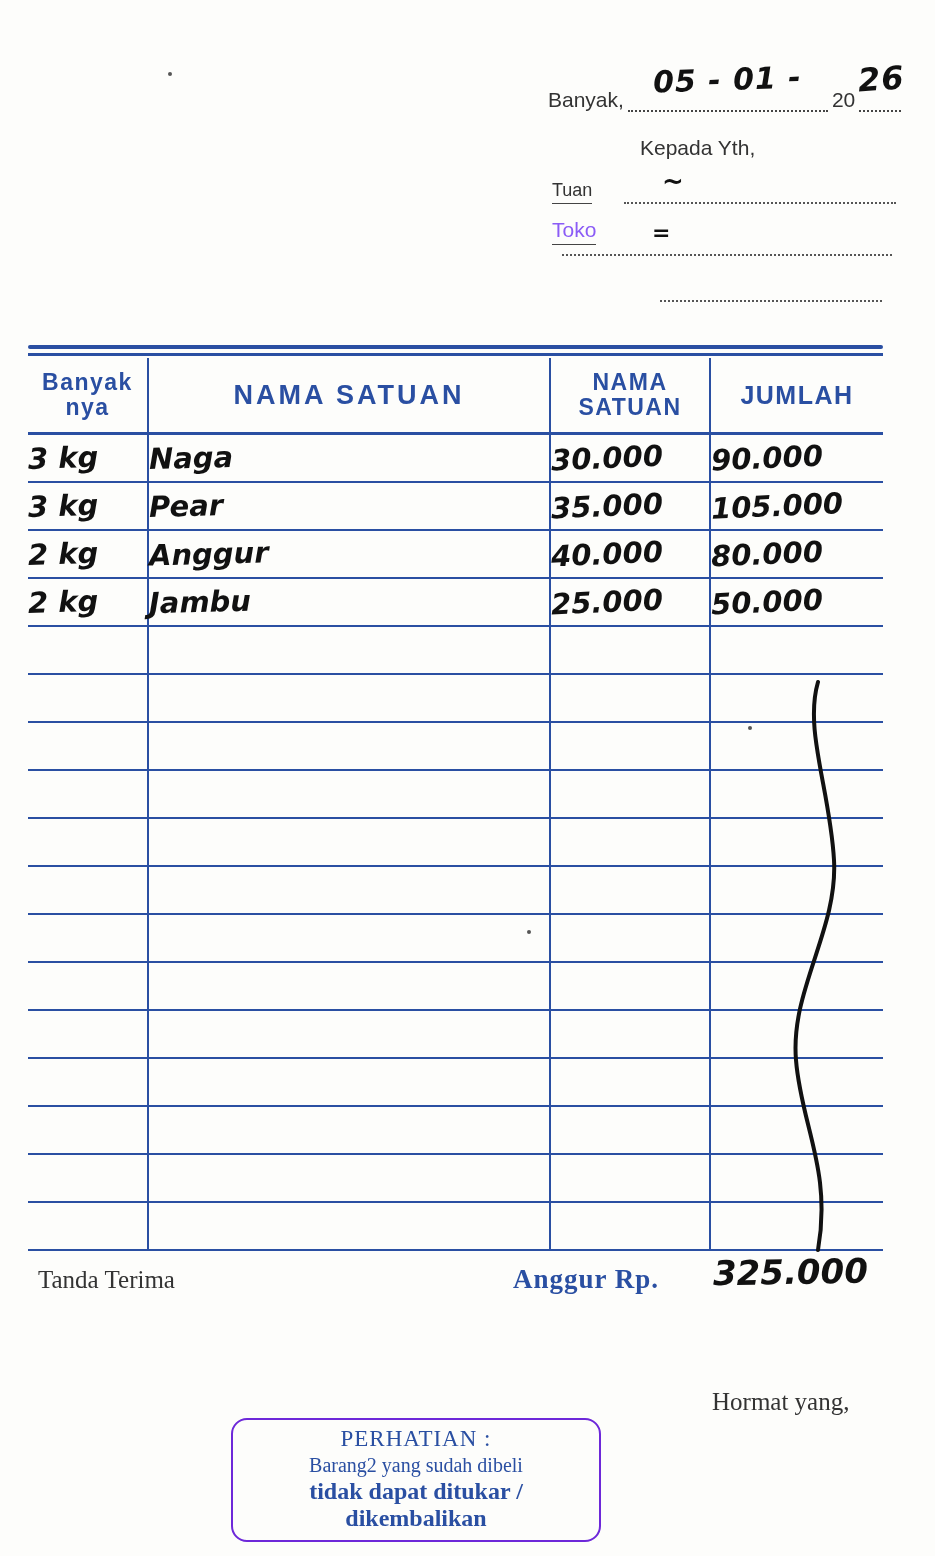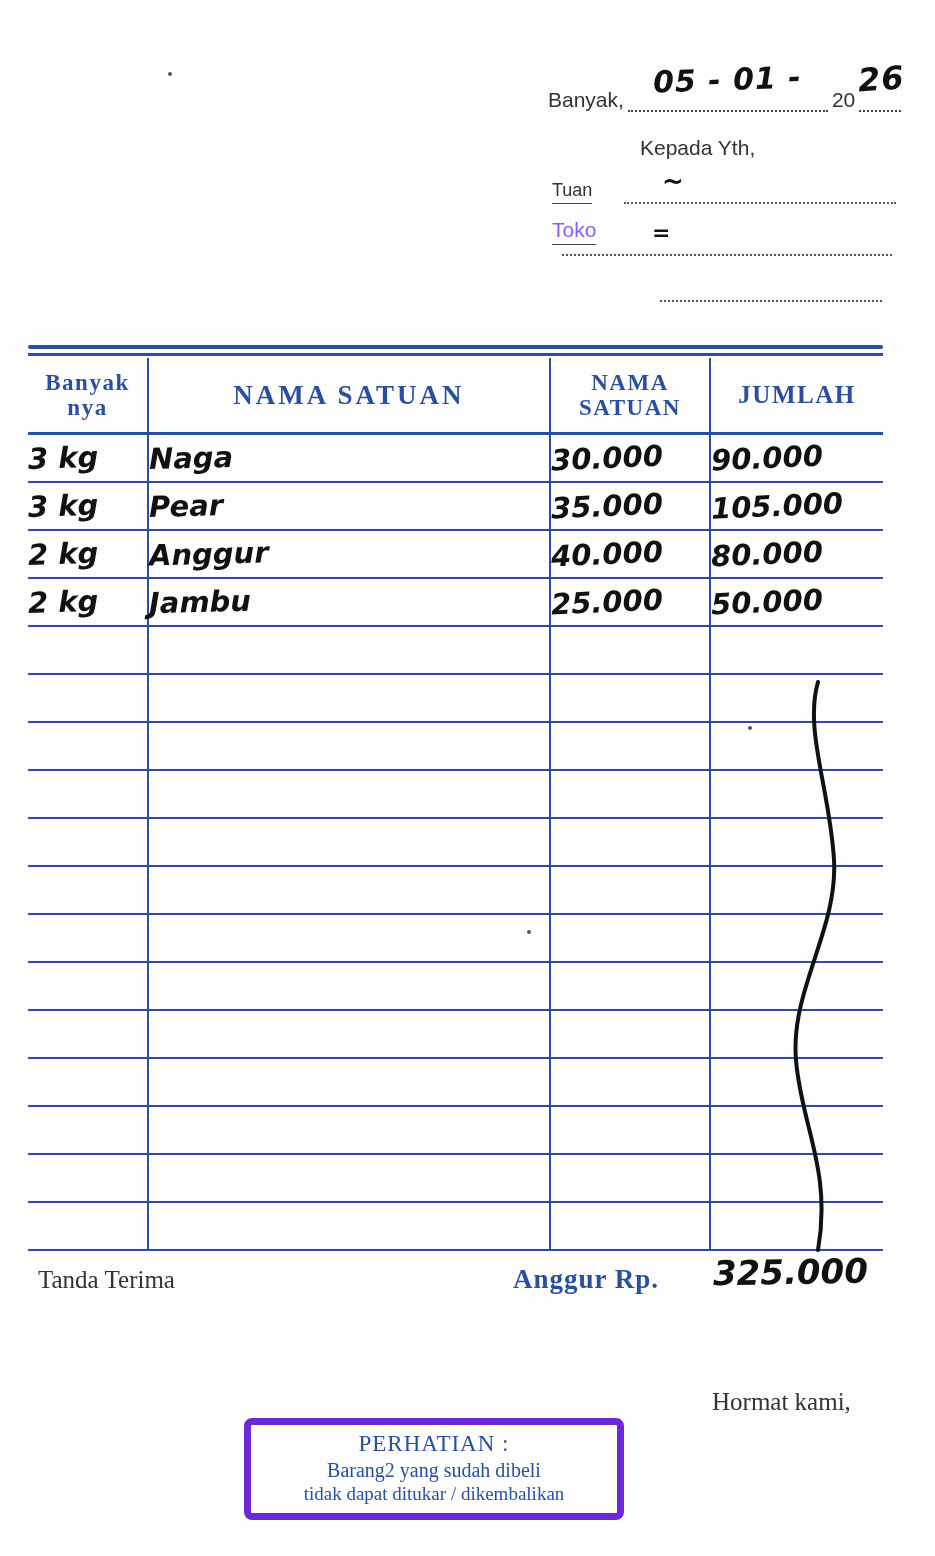"Banyak" thead th { font-family: Liberation Serif, serif -> Liberation Sans, sans-serif }
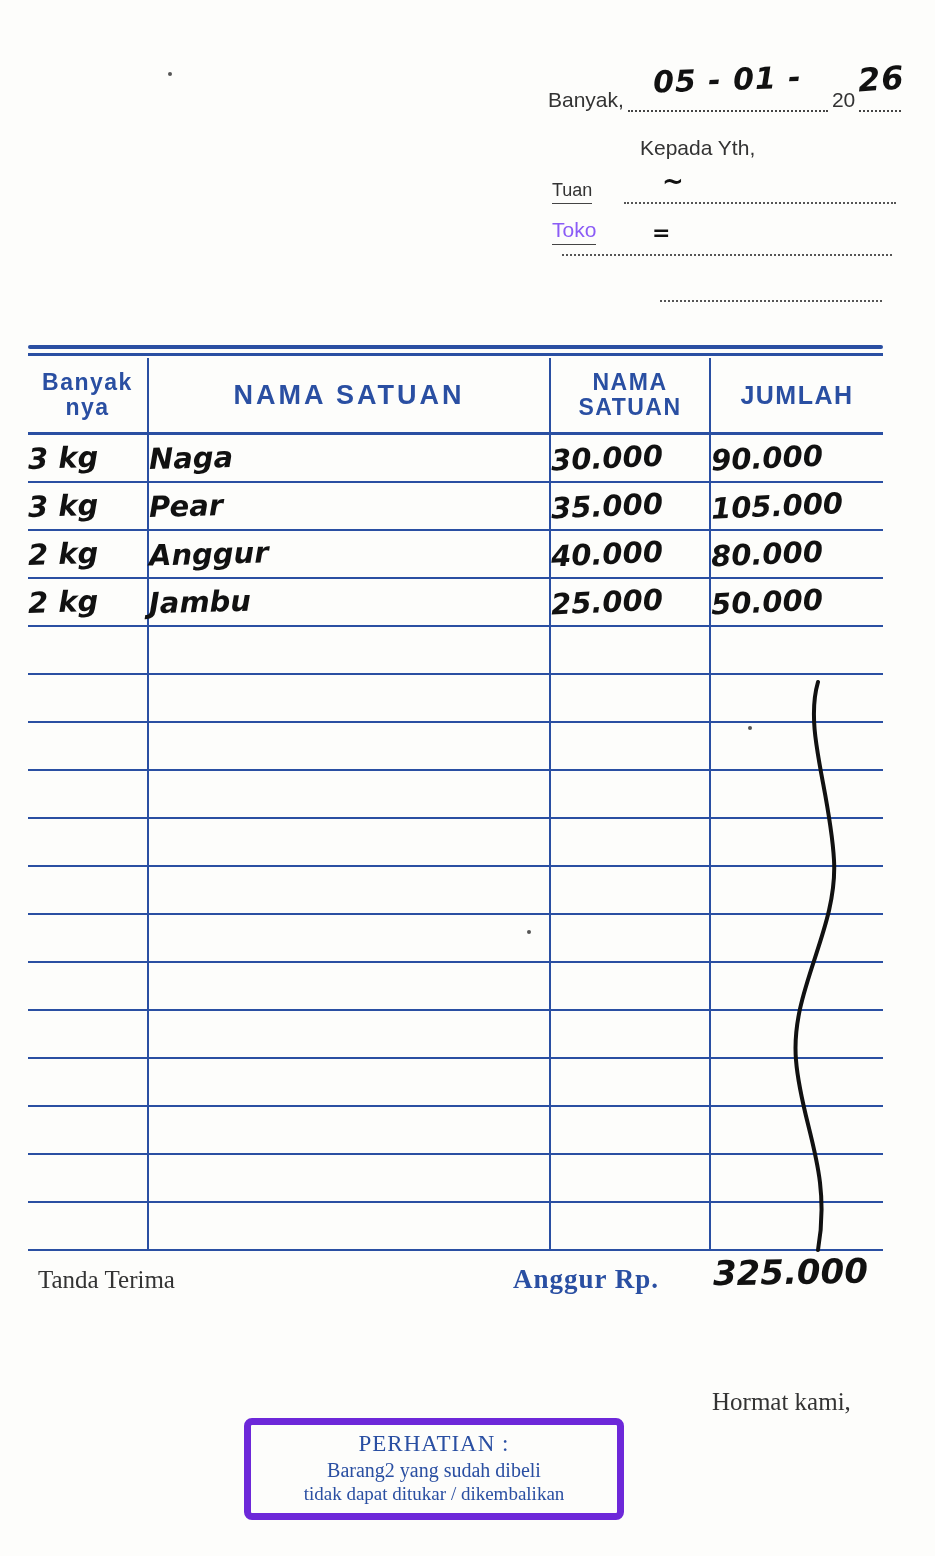"Hormat kami," div { text: kami -> yang }
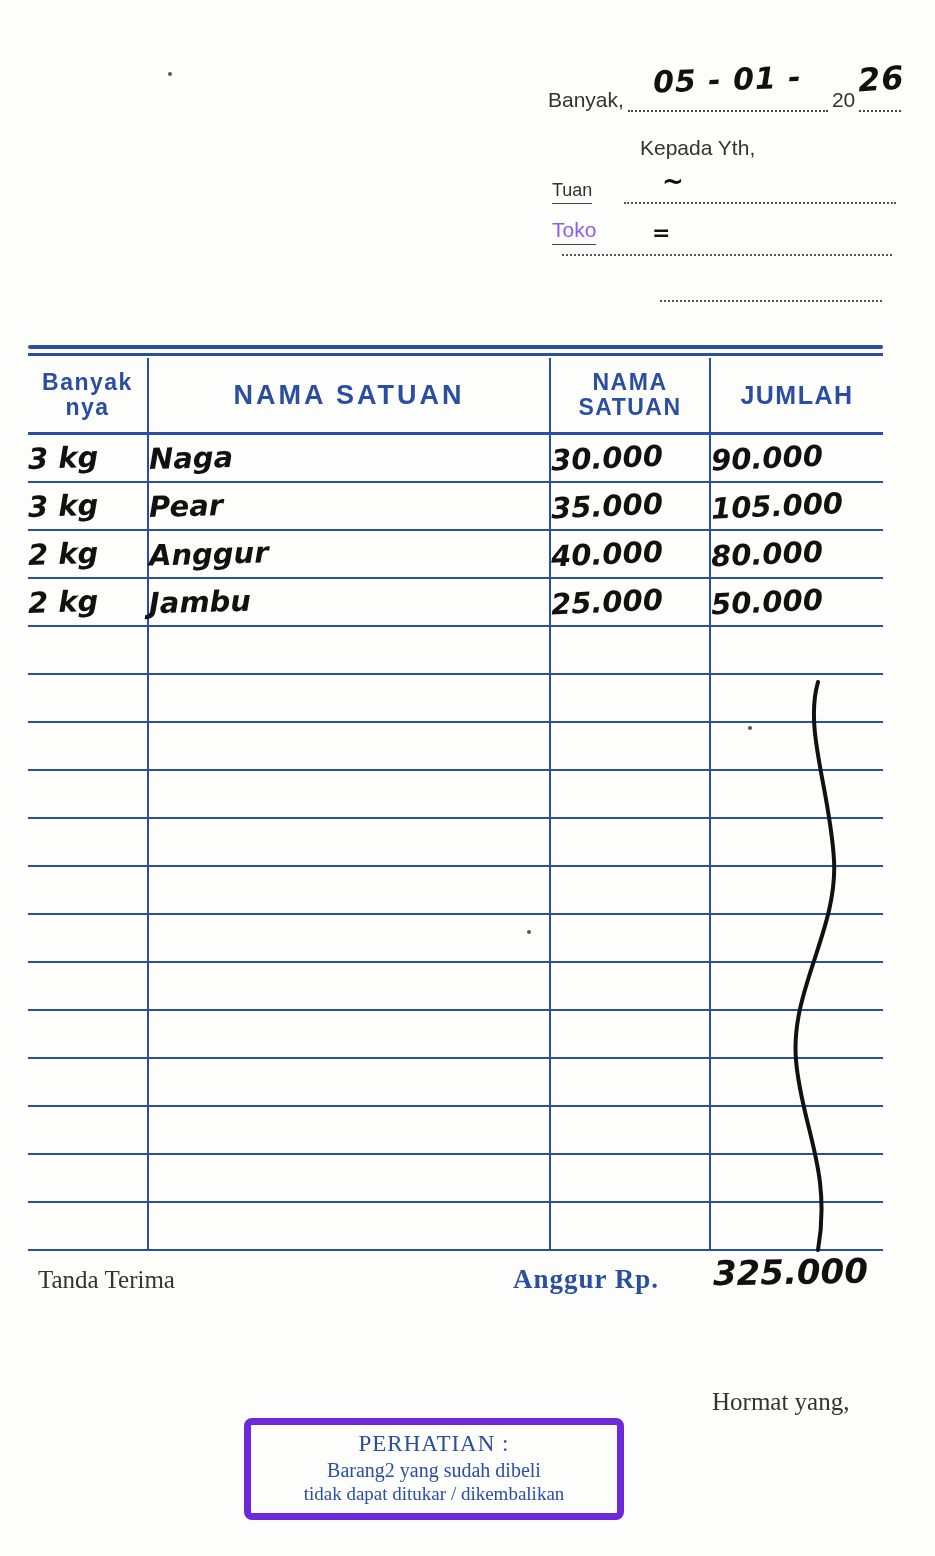"PERHATIAN :" .notice { border: 7px solid #6d28d9 -> 2px solid #6d28d9; border-radius: 8px -> 16px; left: 244px -> 231px }
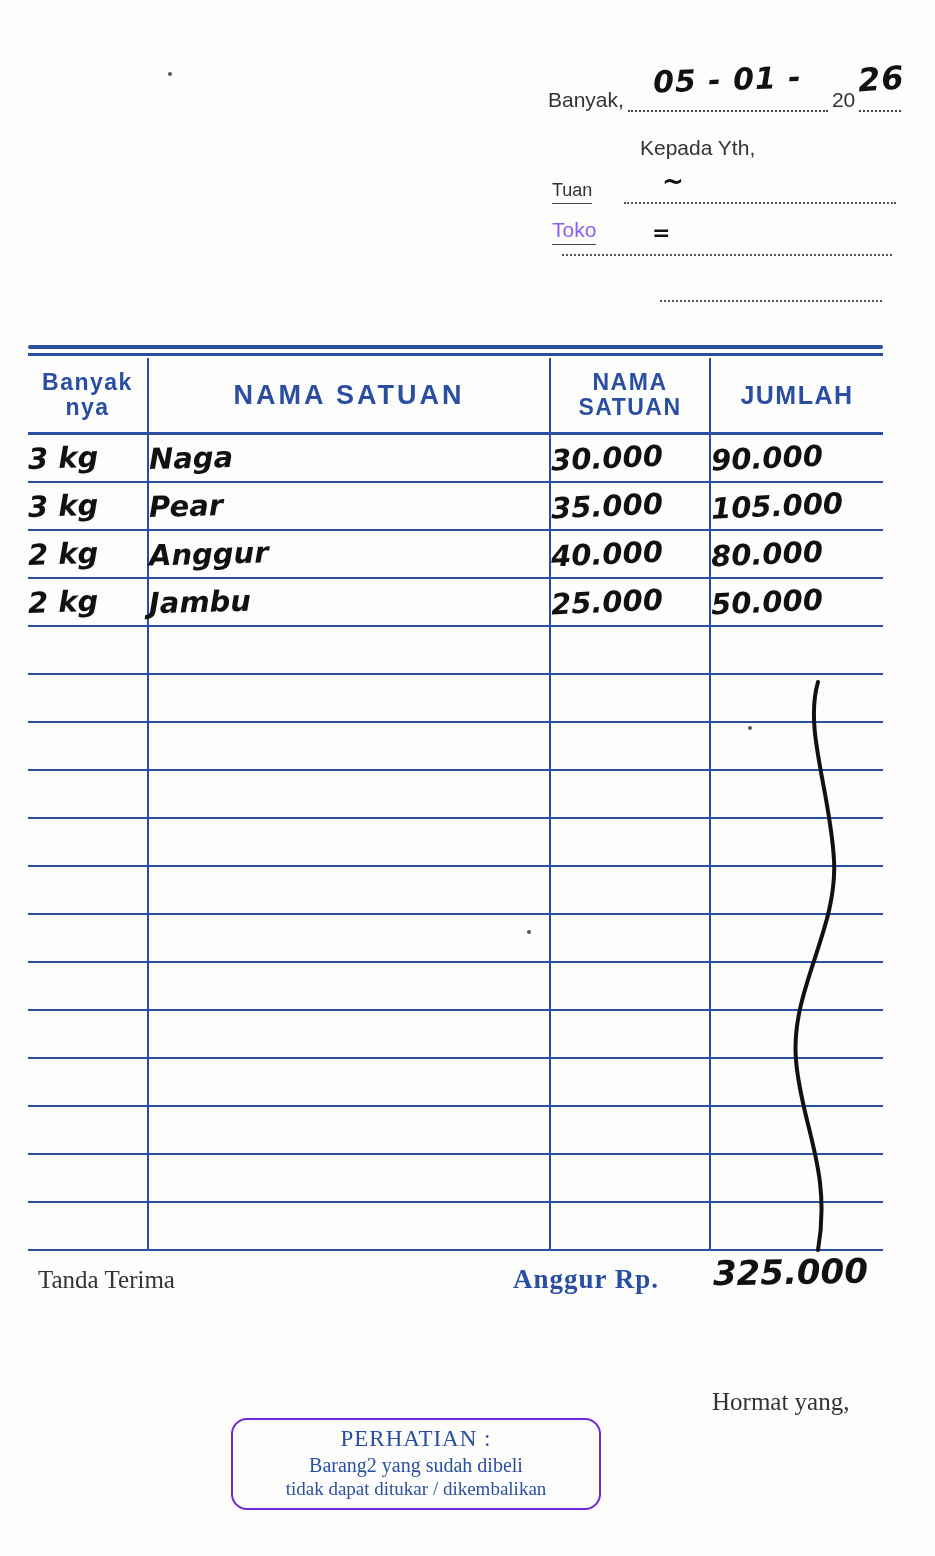"tidak dapat ditukar / dikembalikan" .notice .t3 { font-size: 19px -> 24px; font-weight: none -> bold }
